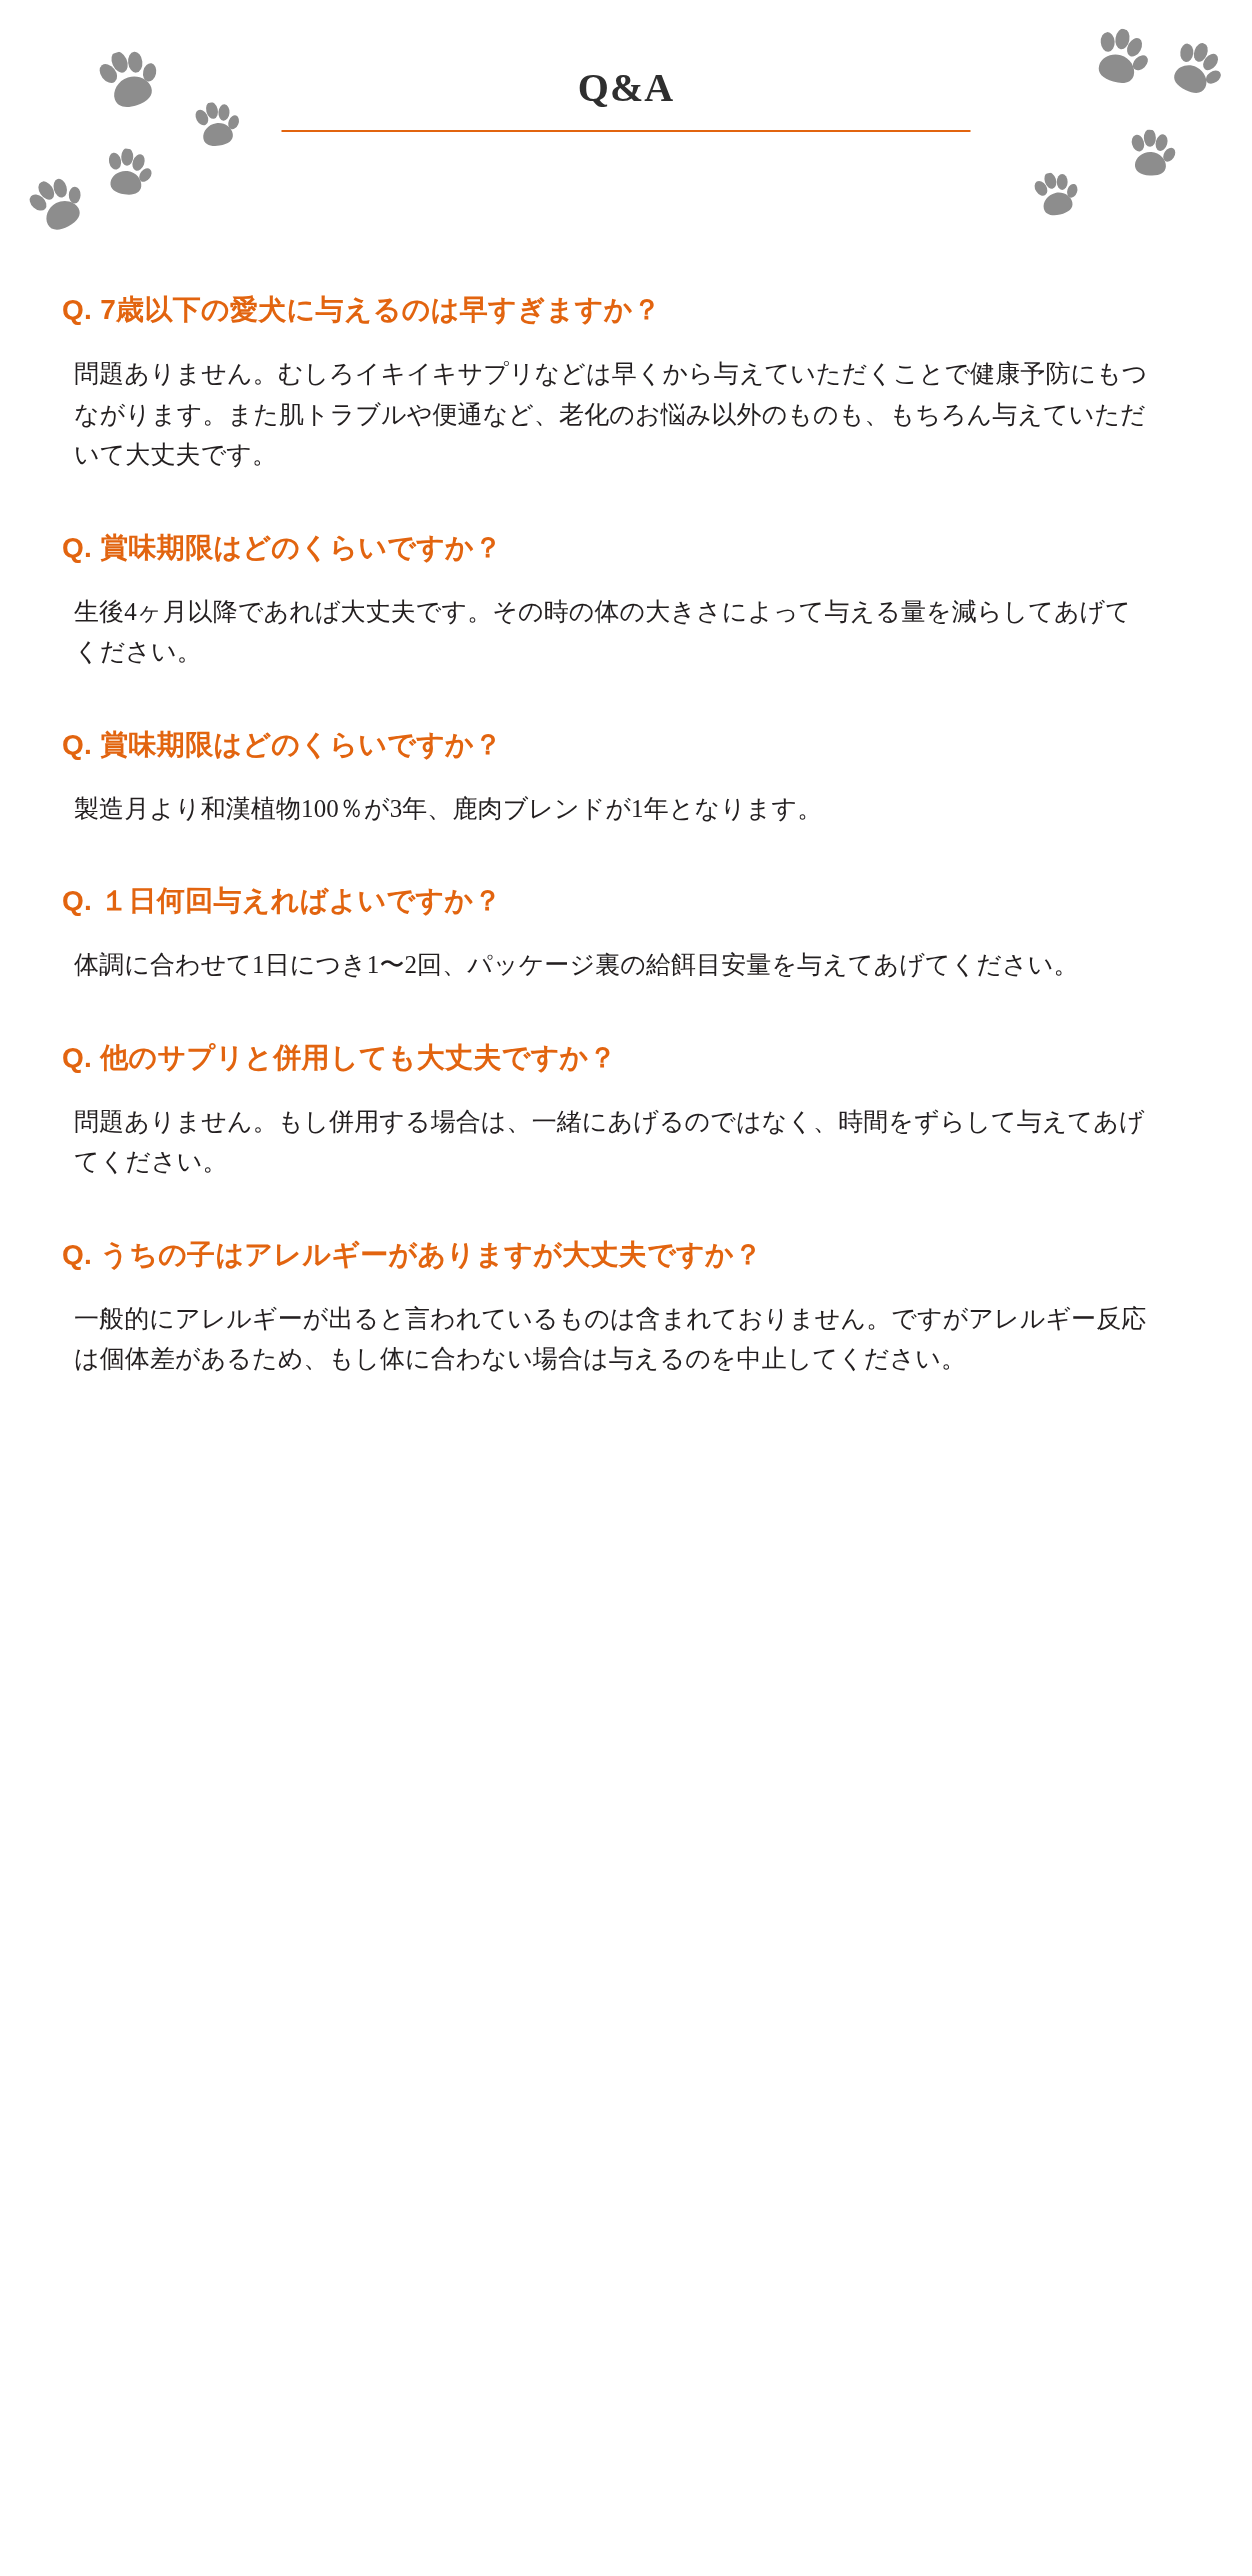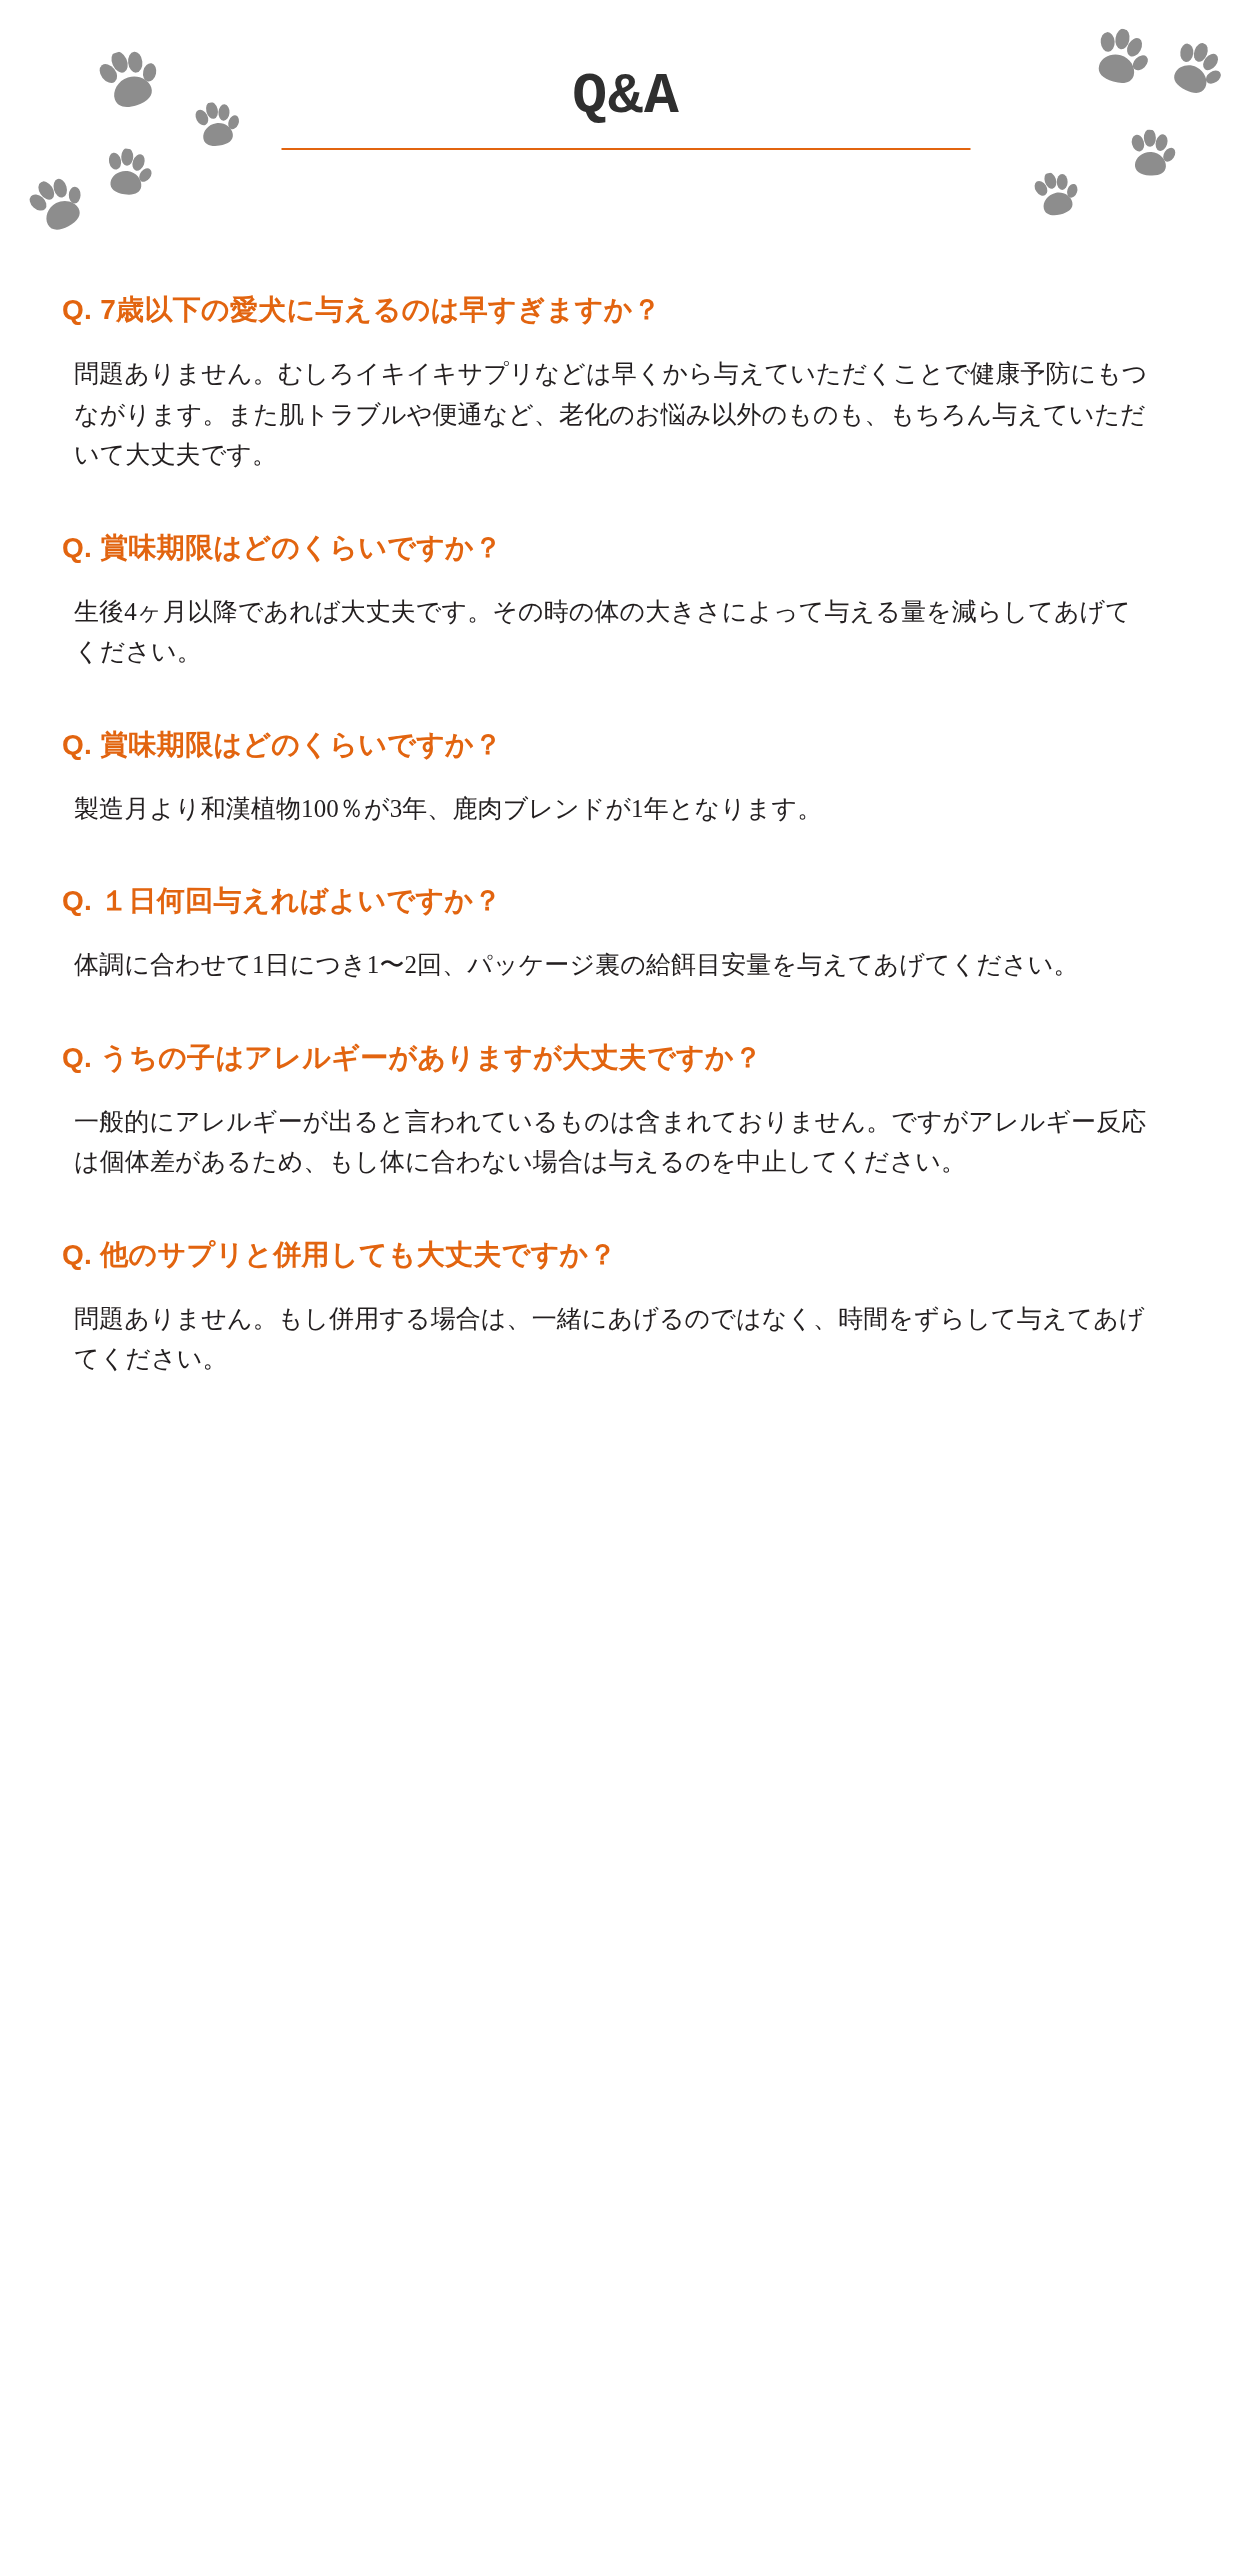"Q&A" .title { font-family: Liberation Mono, monospace -> Liberation Serif, serif; font-size: 58px -> 40px }
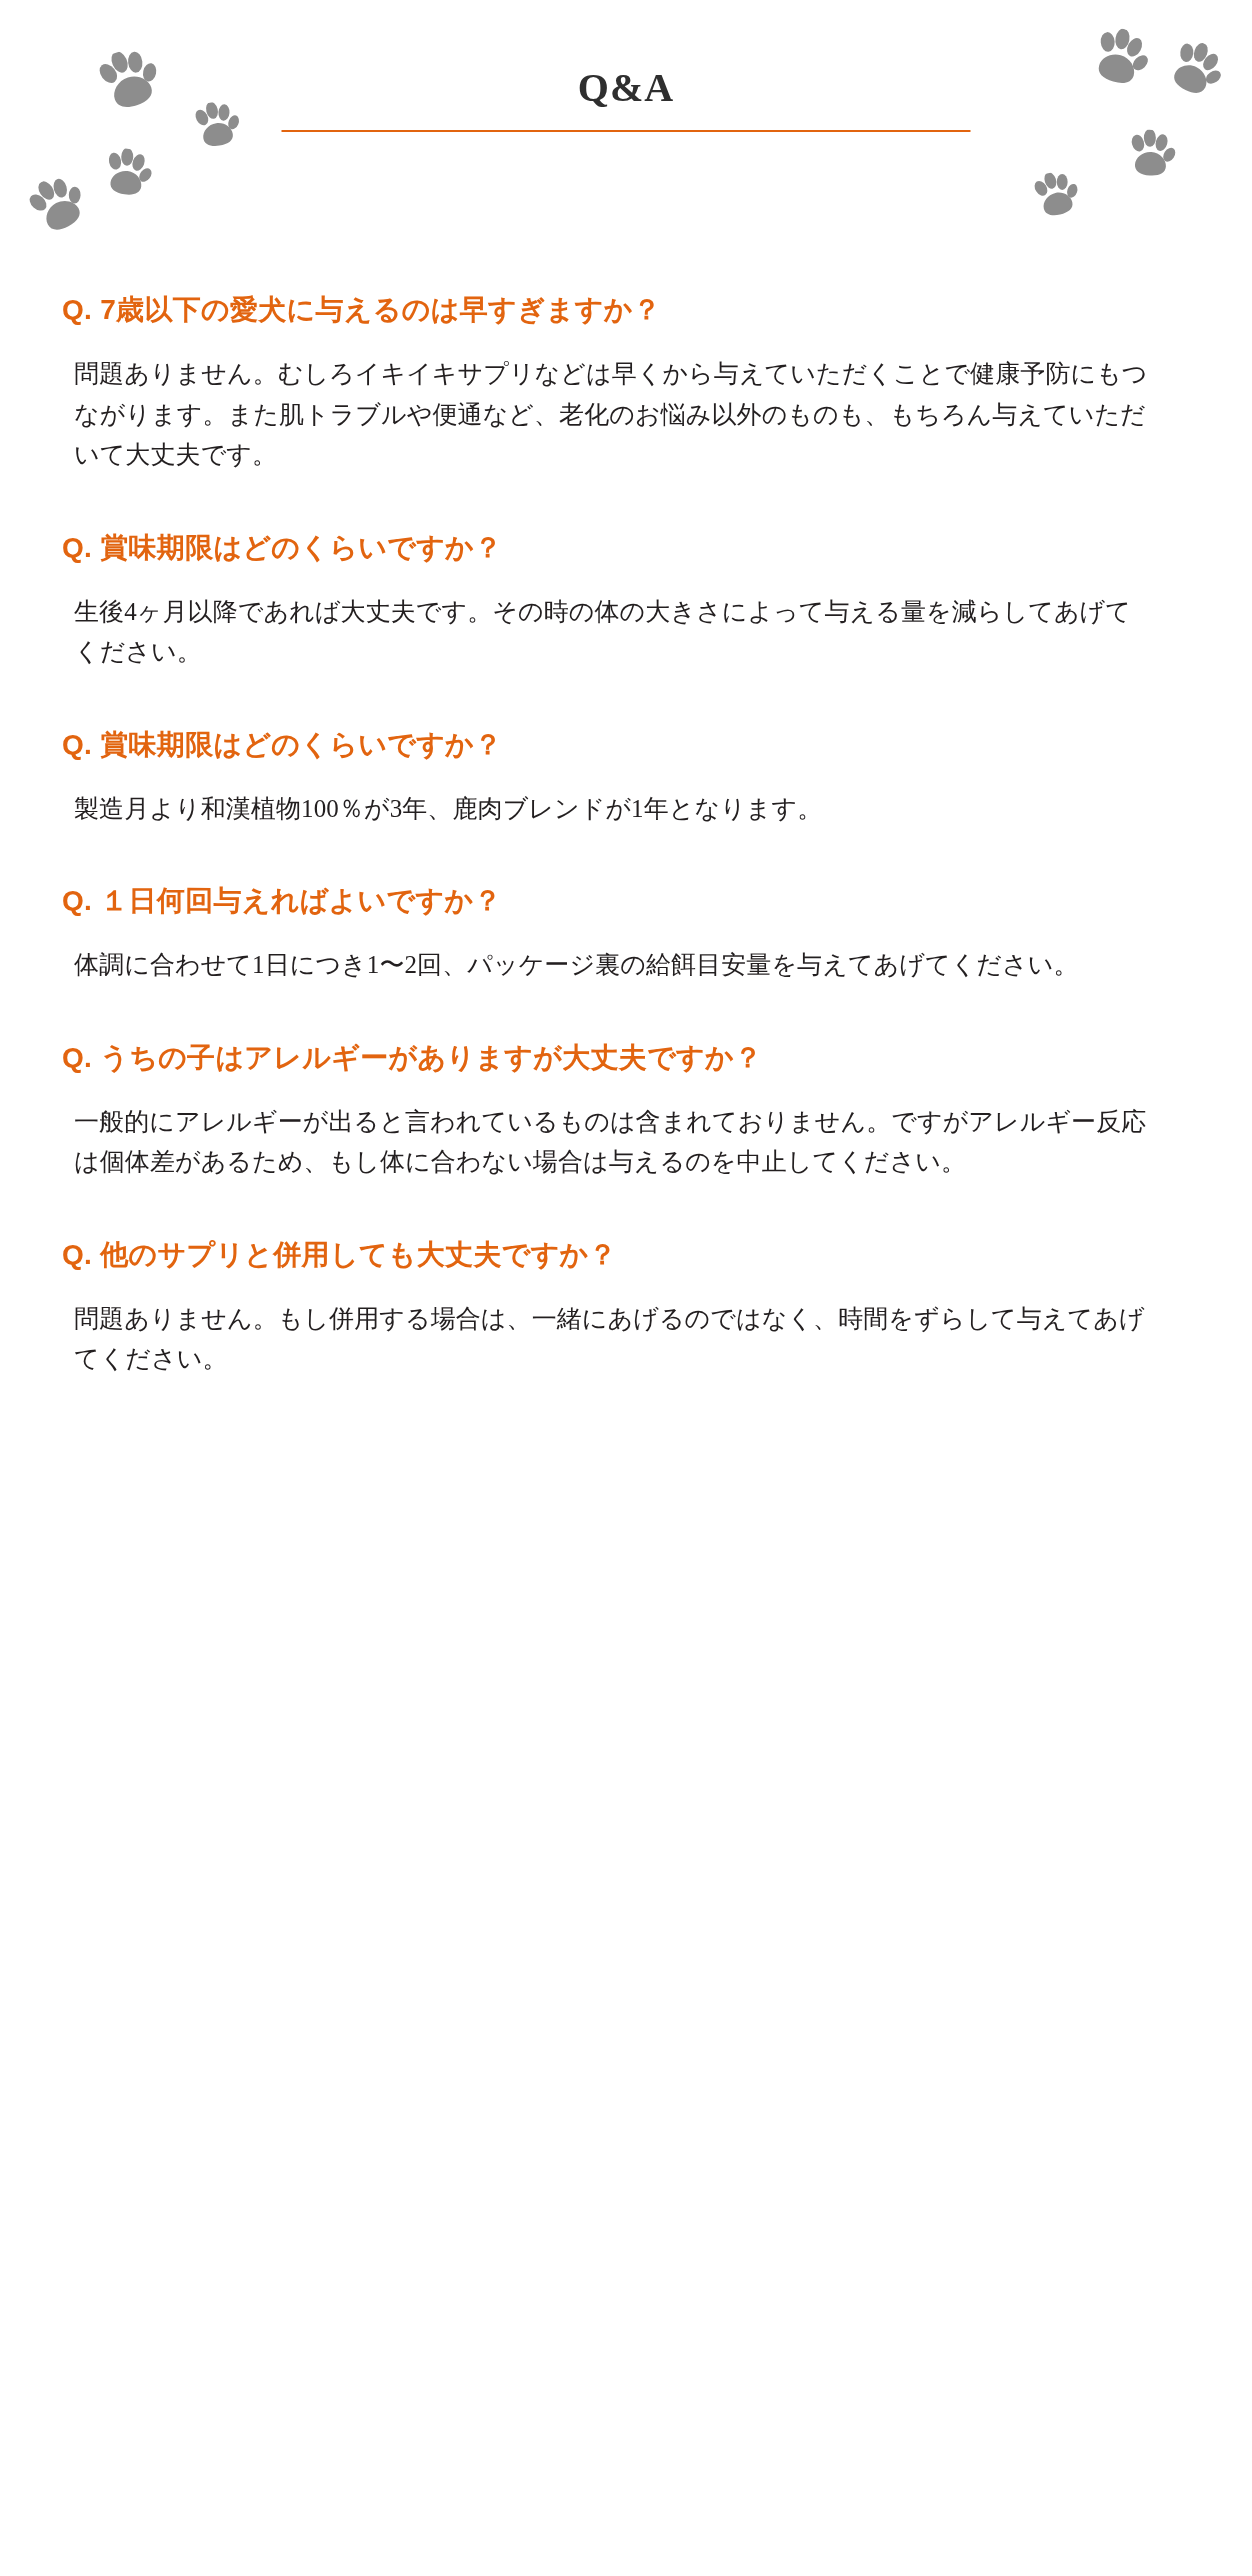"Q. うちの子はアレルギーがありますが大丈夫ですか？" section.qa-item { order: before "Q. 他のサプリと併用しても大丈夫ですか？" -> after "Q. 他のサプリと併用しても大丈夫ですか？" }
